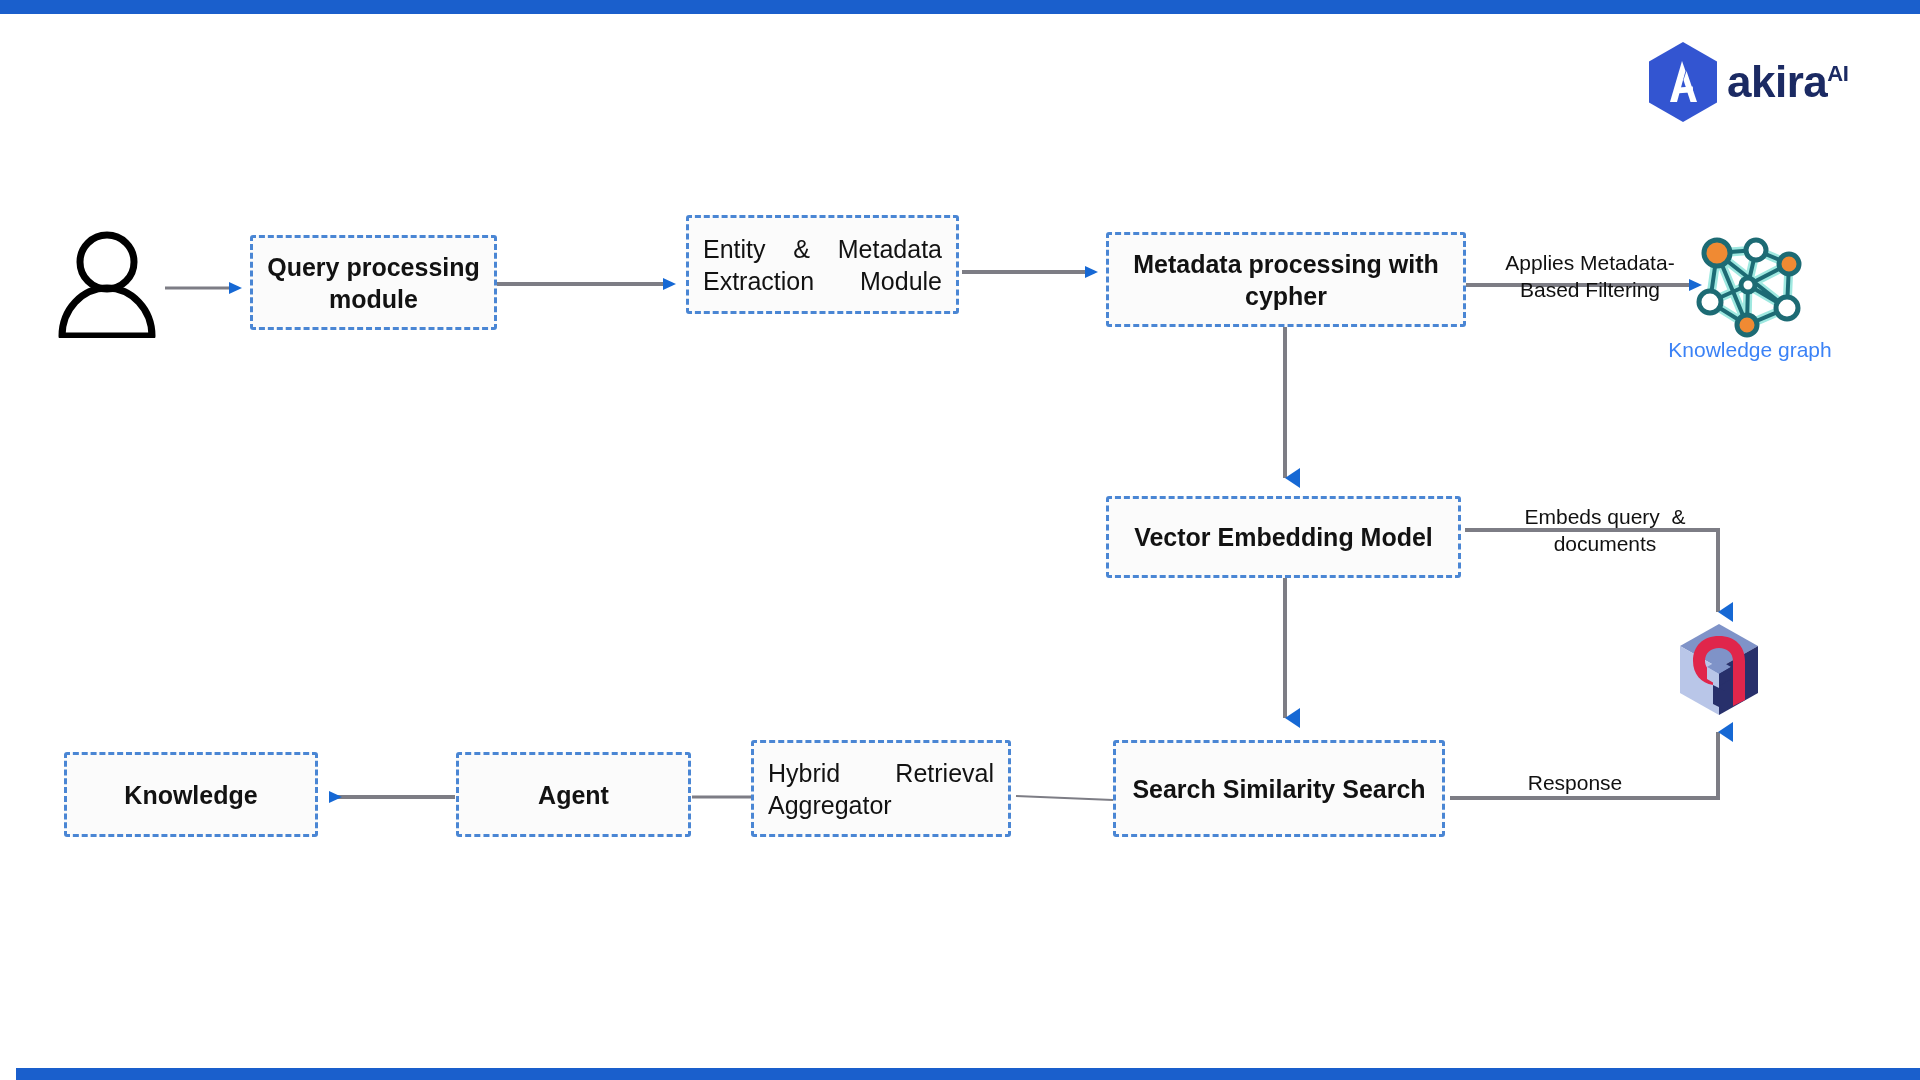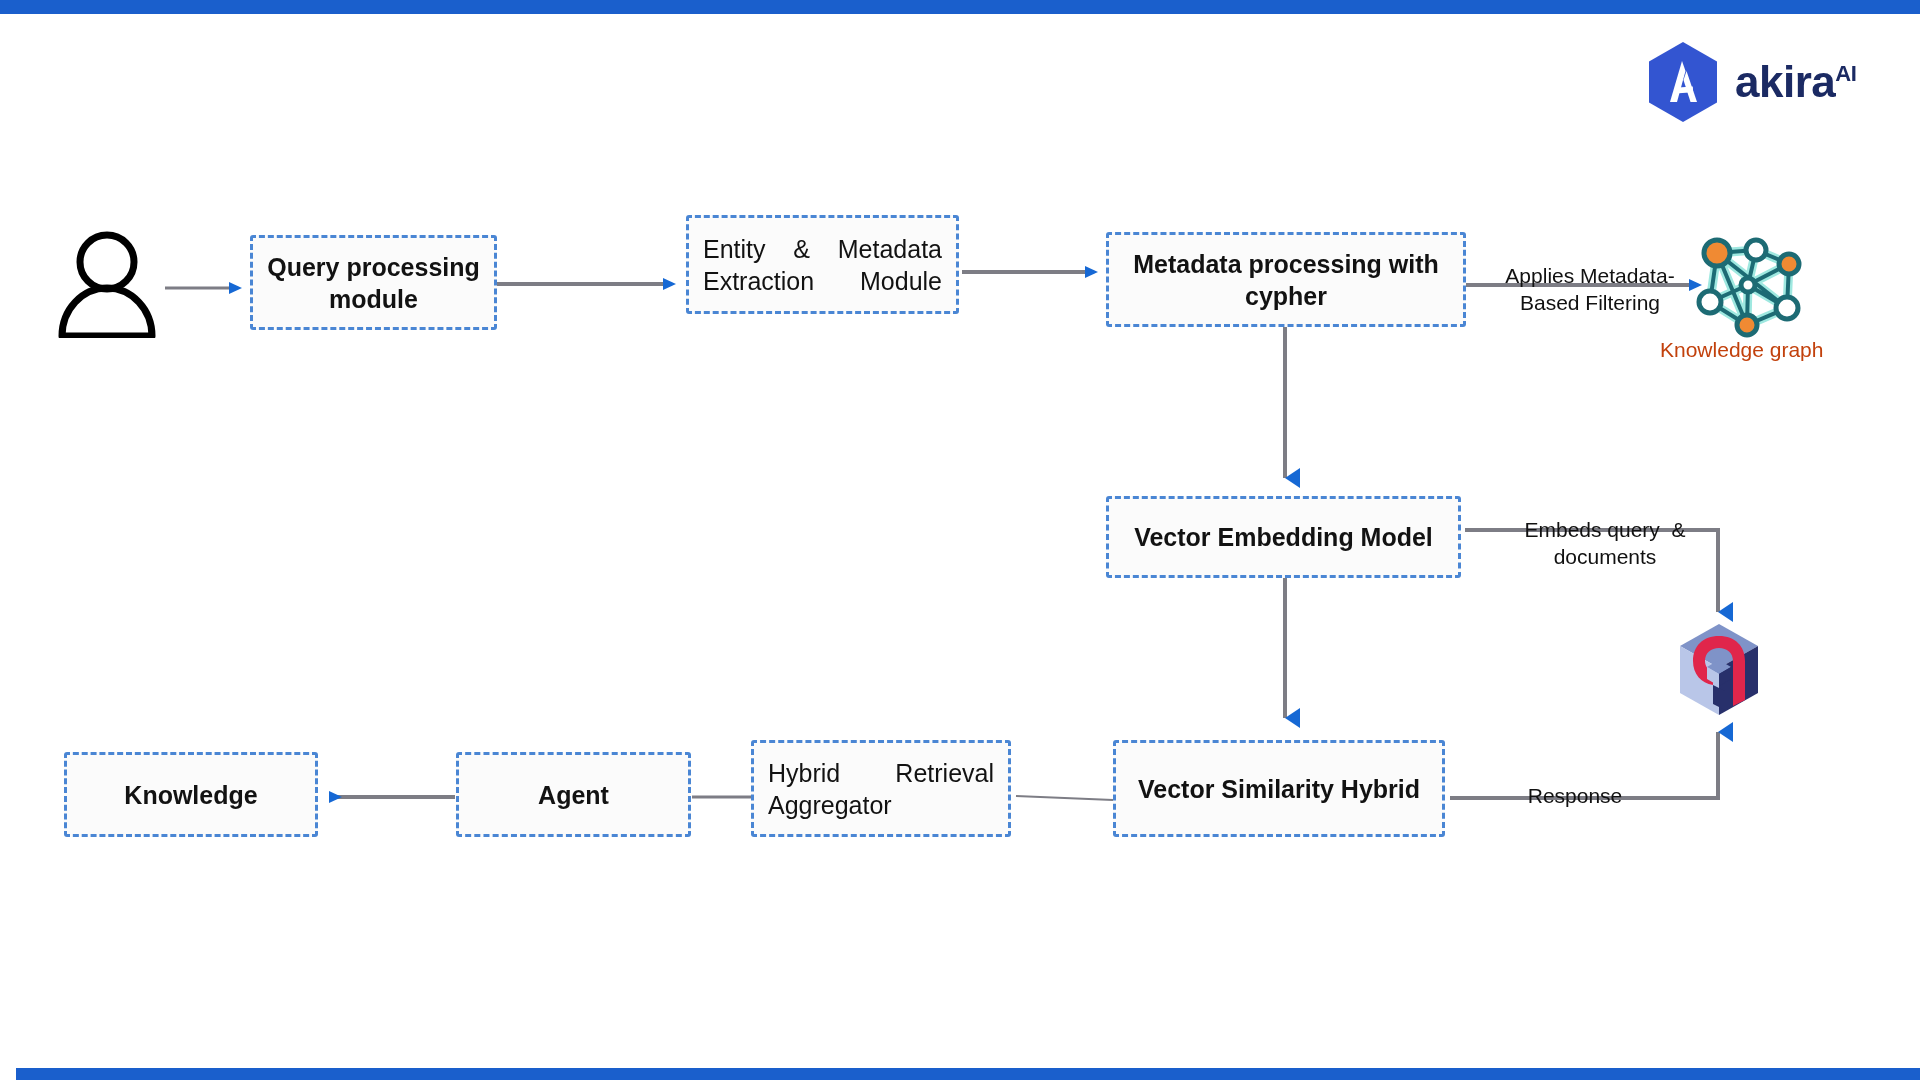"akiraAI" .brand { gap: 14px -> 6px }
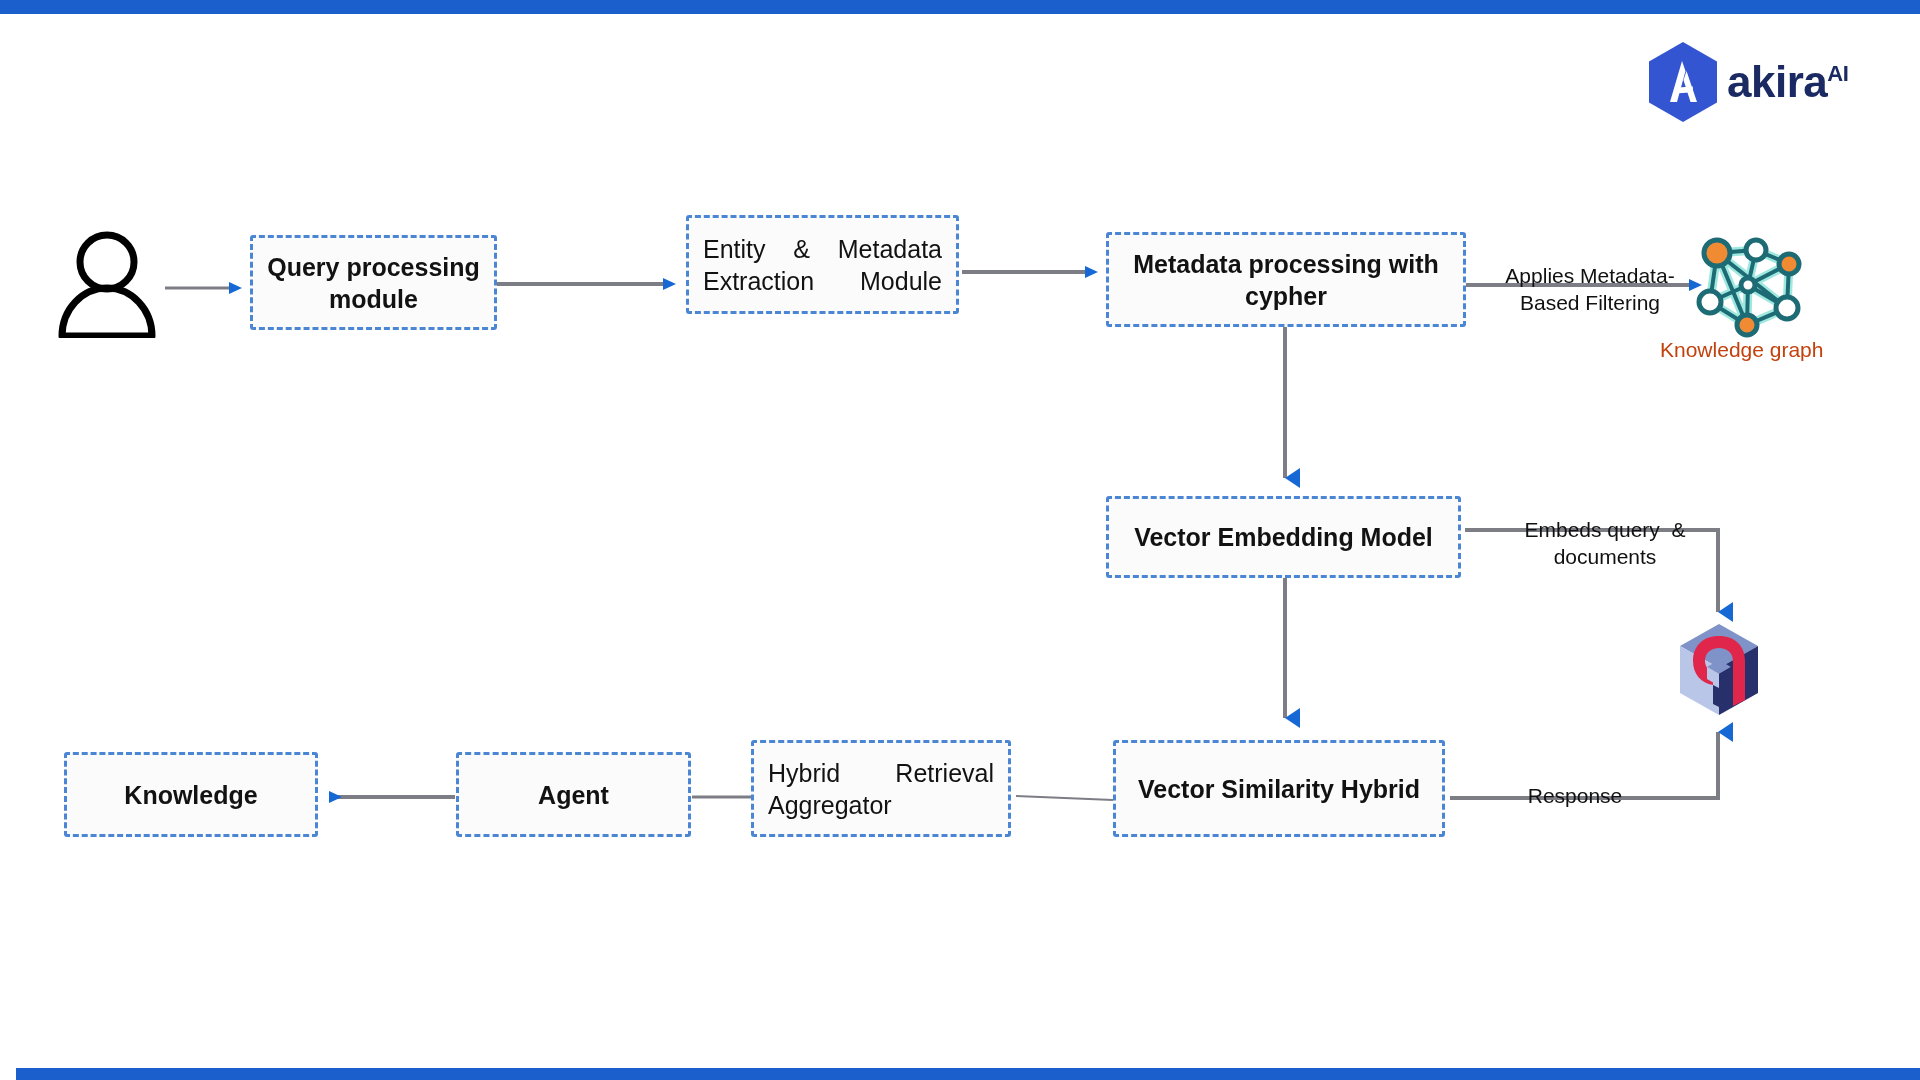"Applies Metadata-" .edge-label { margin-top: 13px -> none }
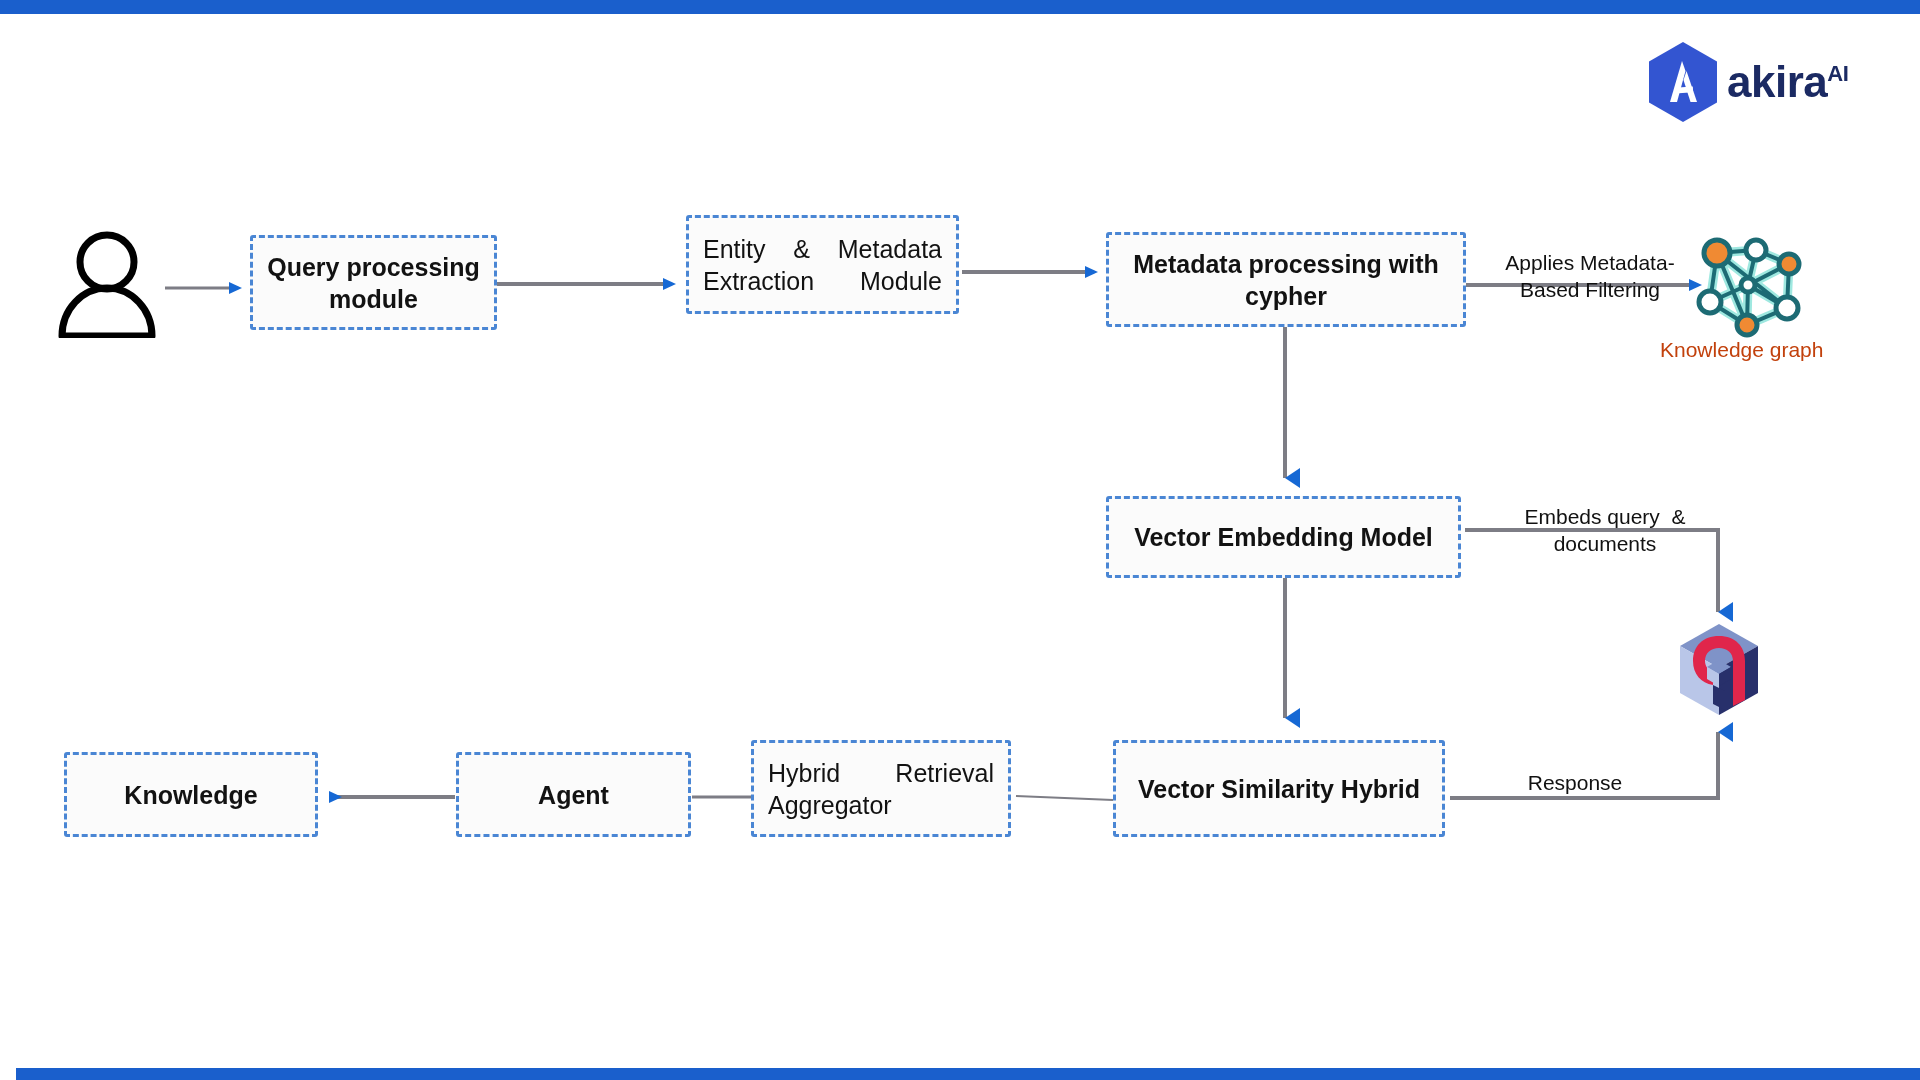"Knowledge graph" .icon-caption { color: #c2410c -> #3b82f6; text-align: none -> center }
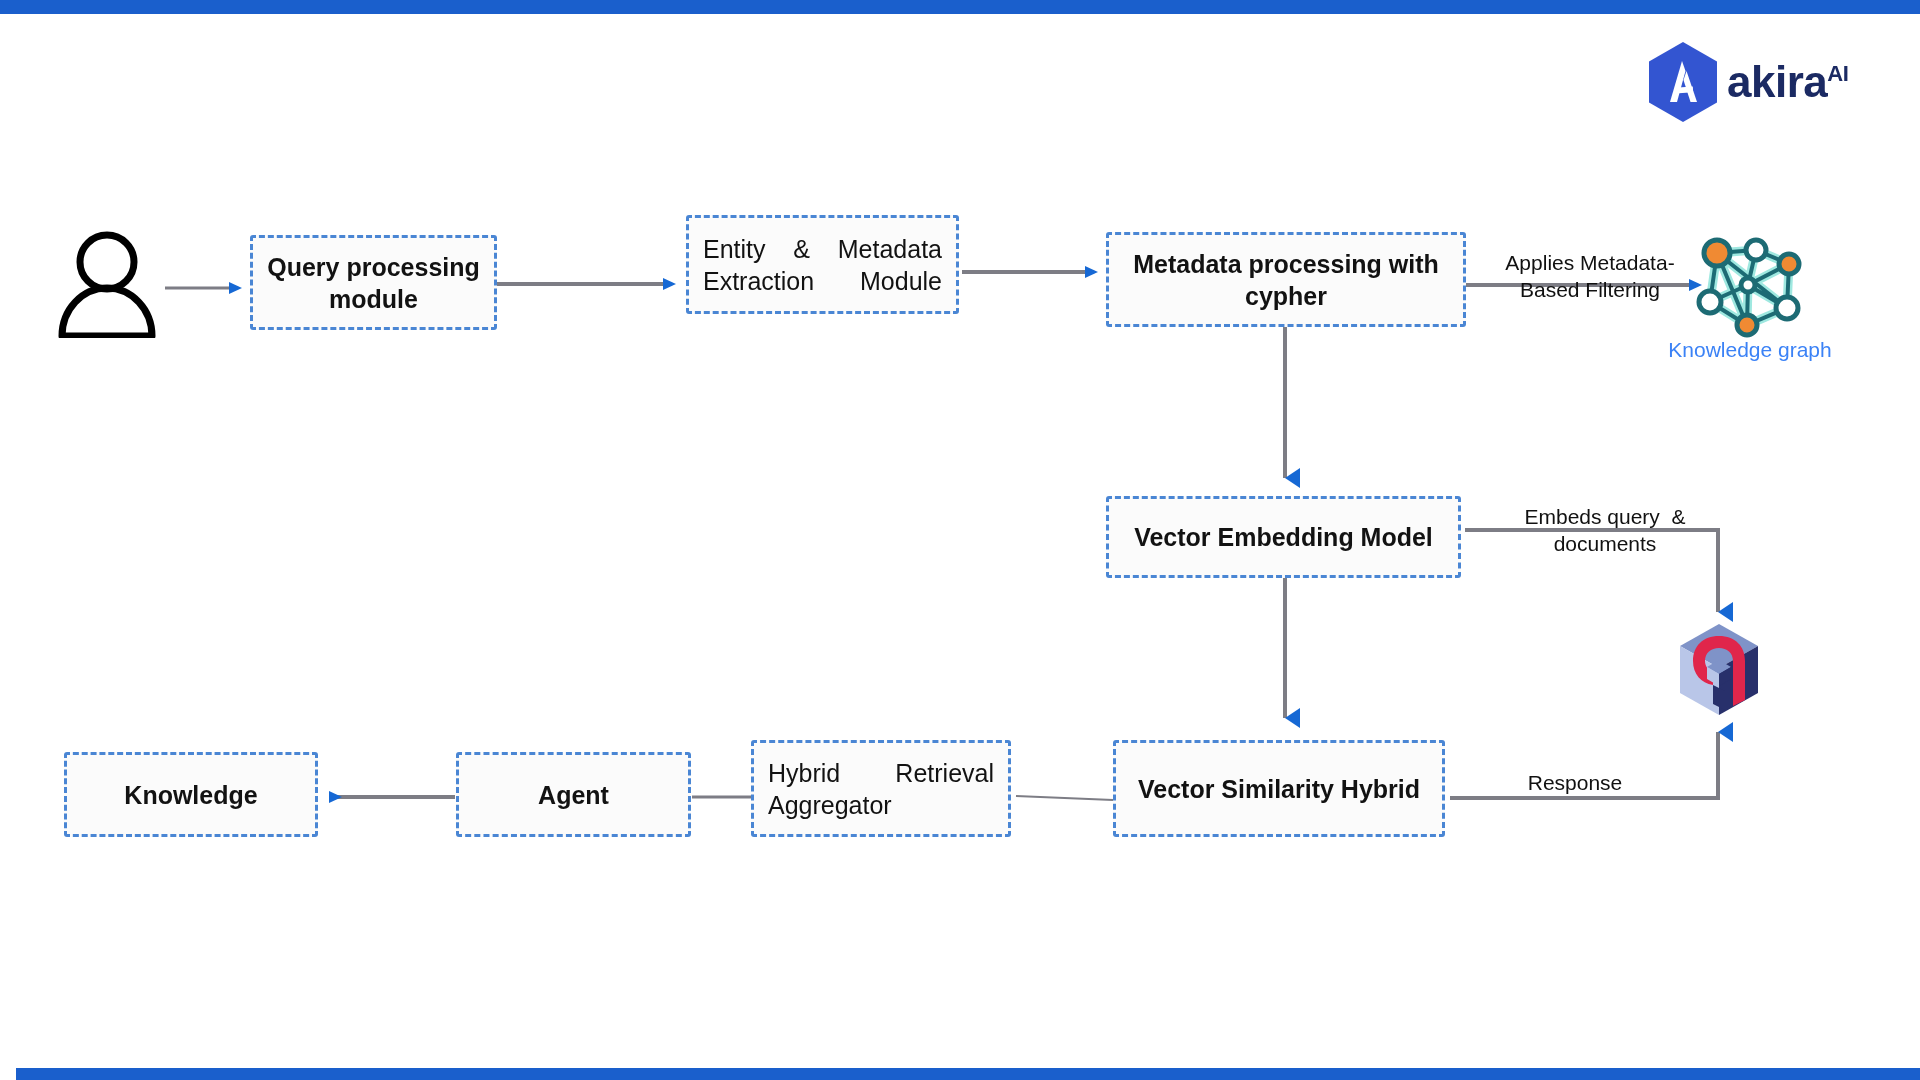"Vector Similarity Hybrid" span.label { text: Vector Similarity Hybrid -> Search Similarity Search }
